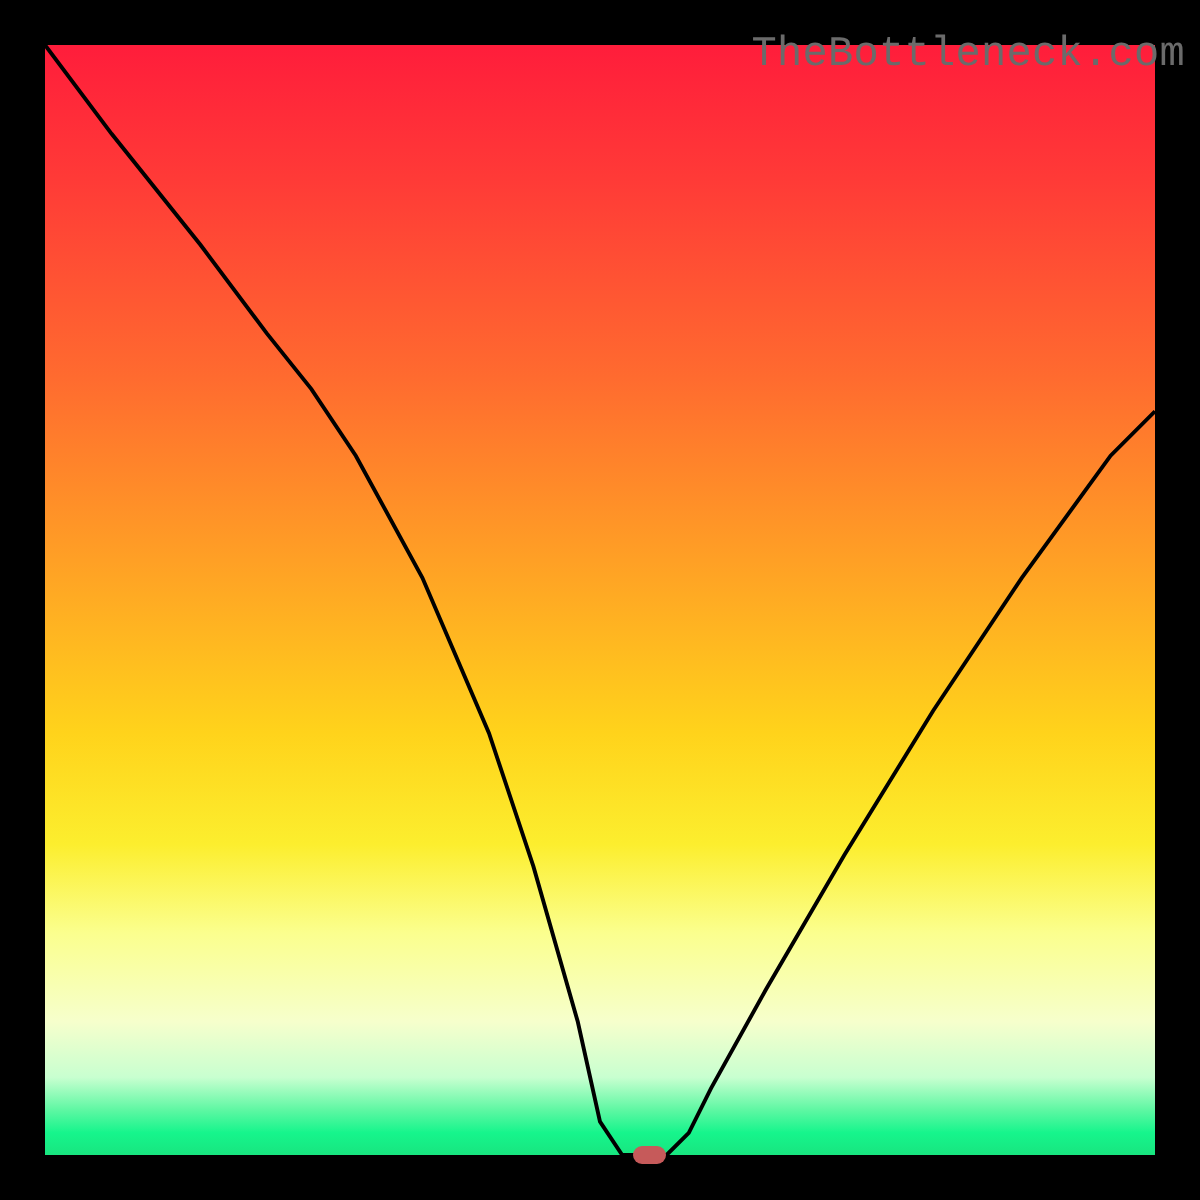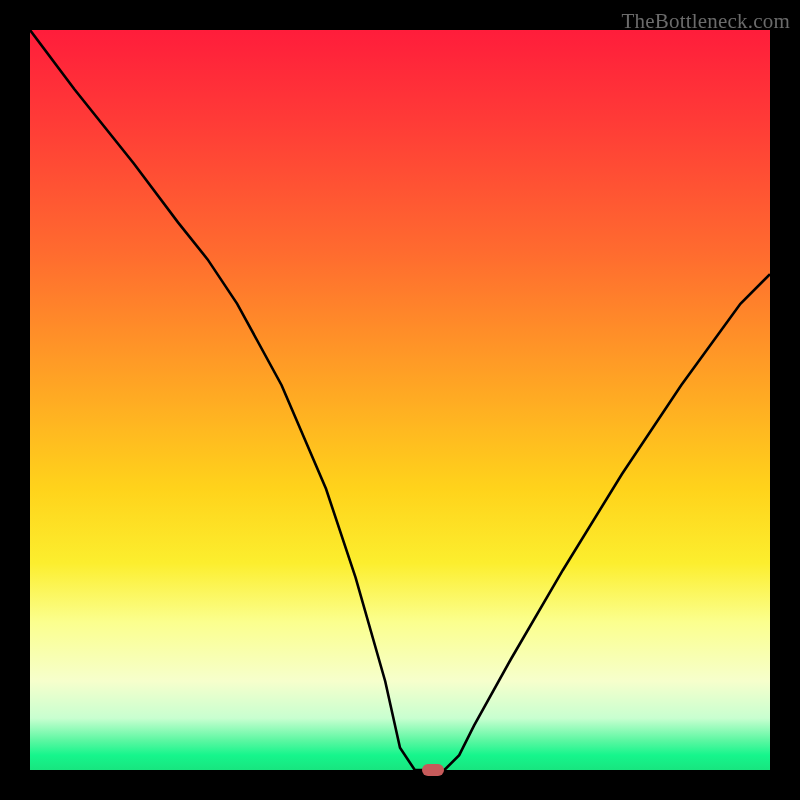"TheBottleneck.com" .watermark { font-family: Liberation Serif, serif -> Liberation Mono, monospace; font-size: 21px -> 28px; top: 9px -> 21px }
